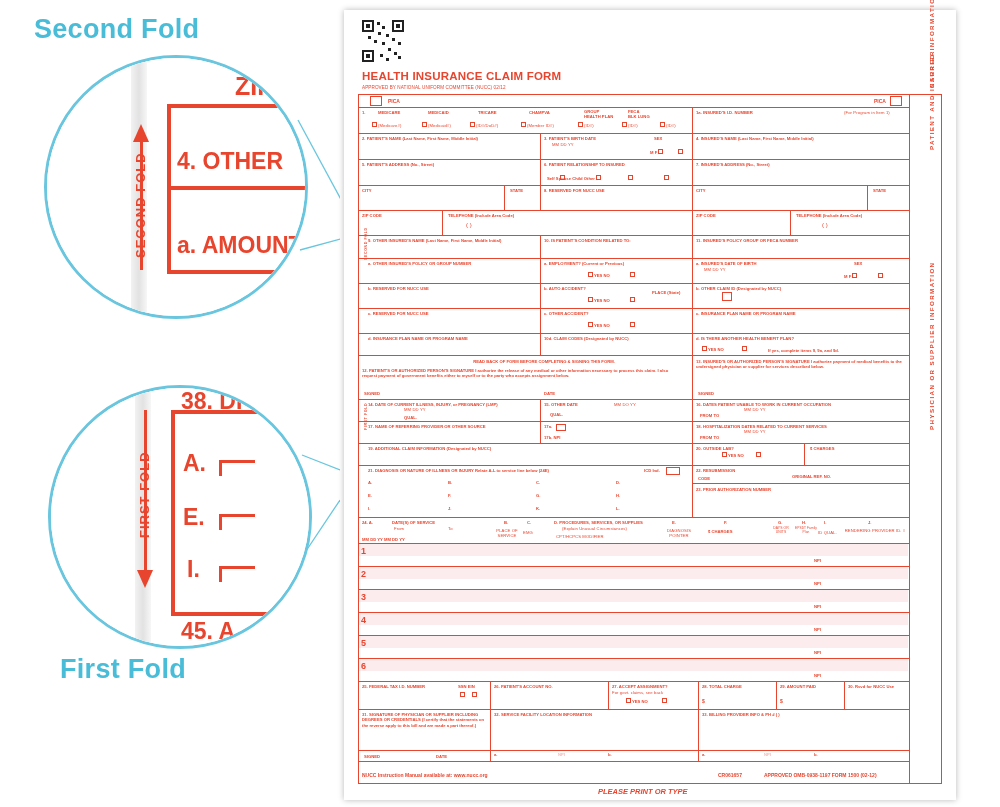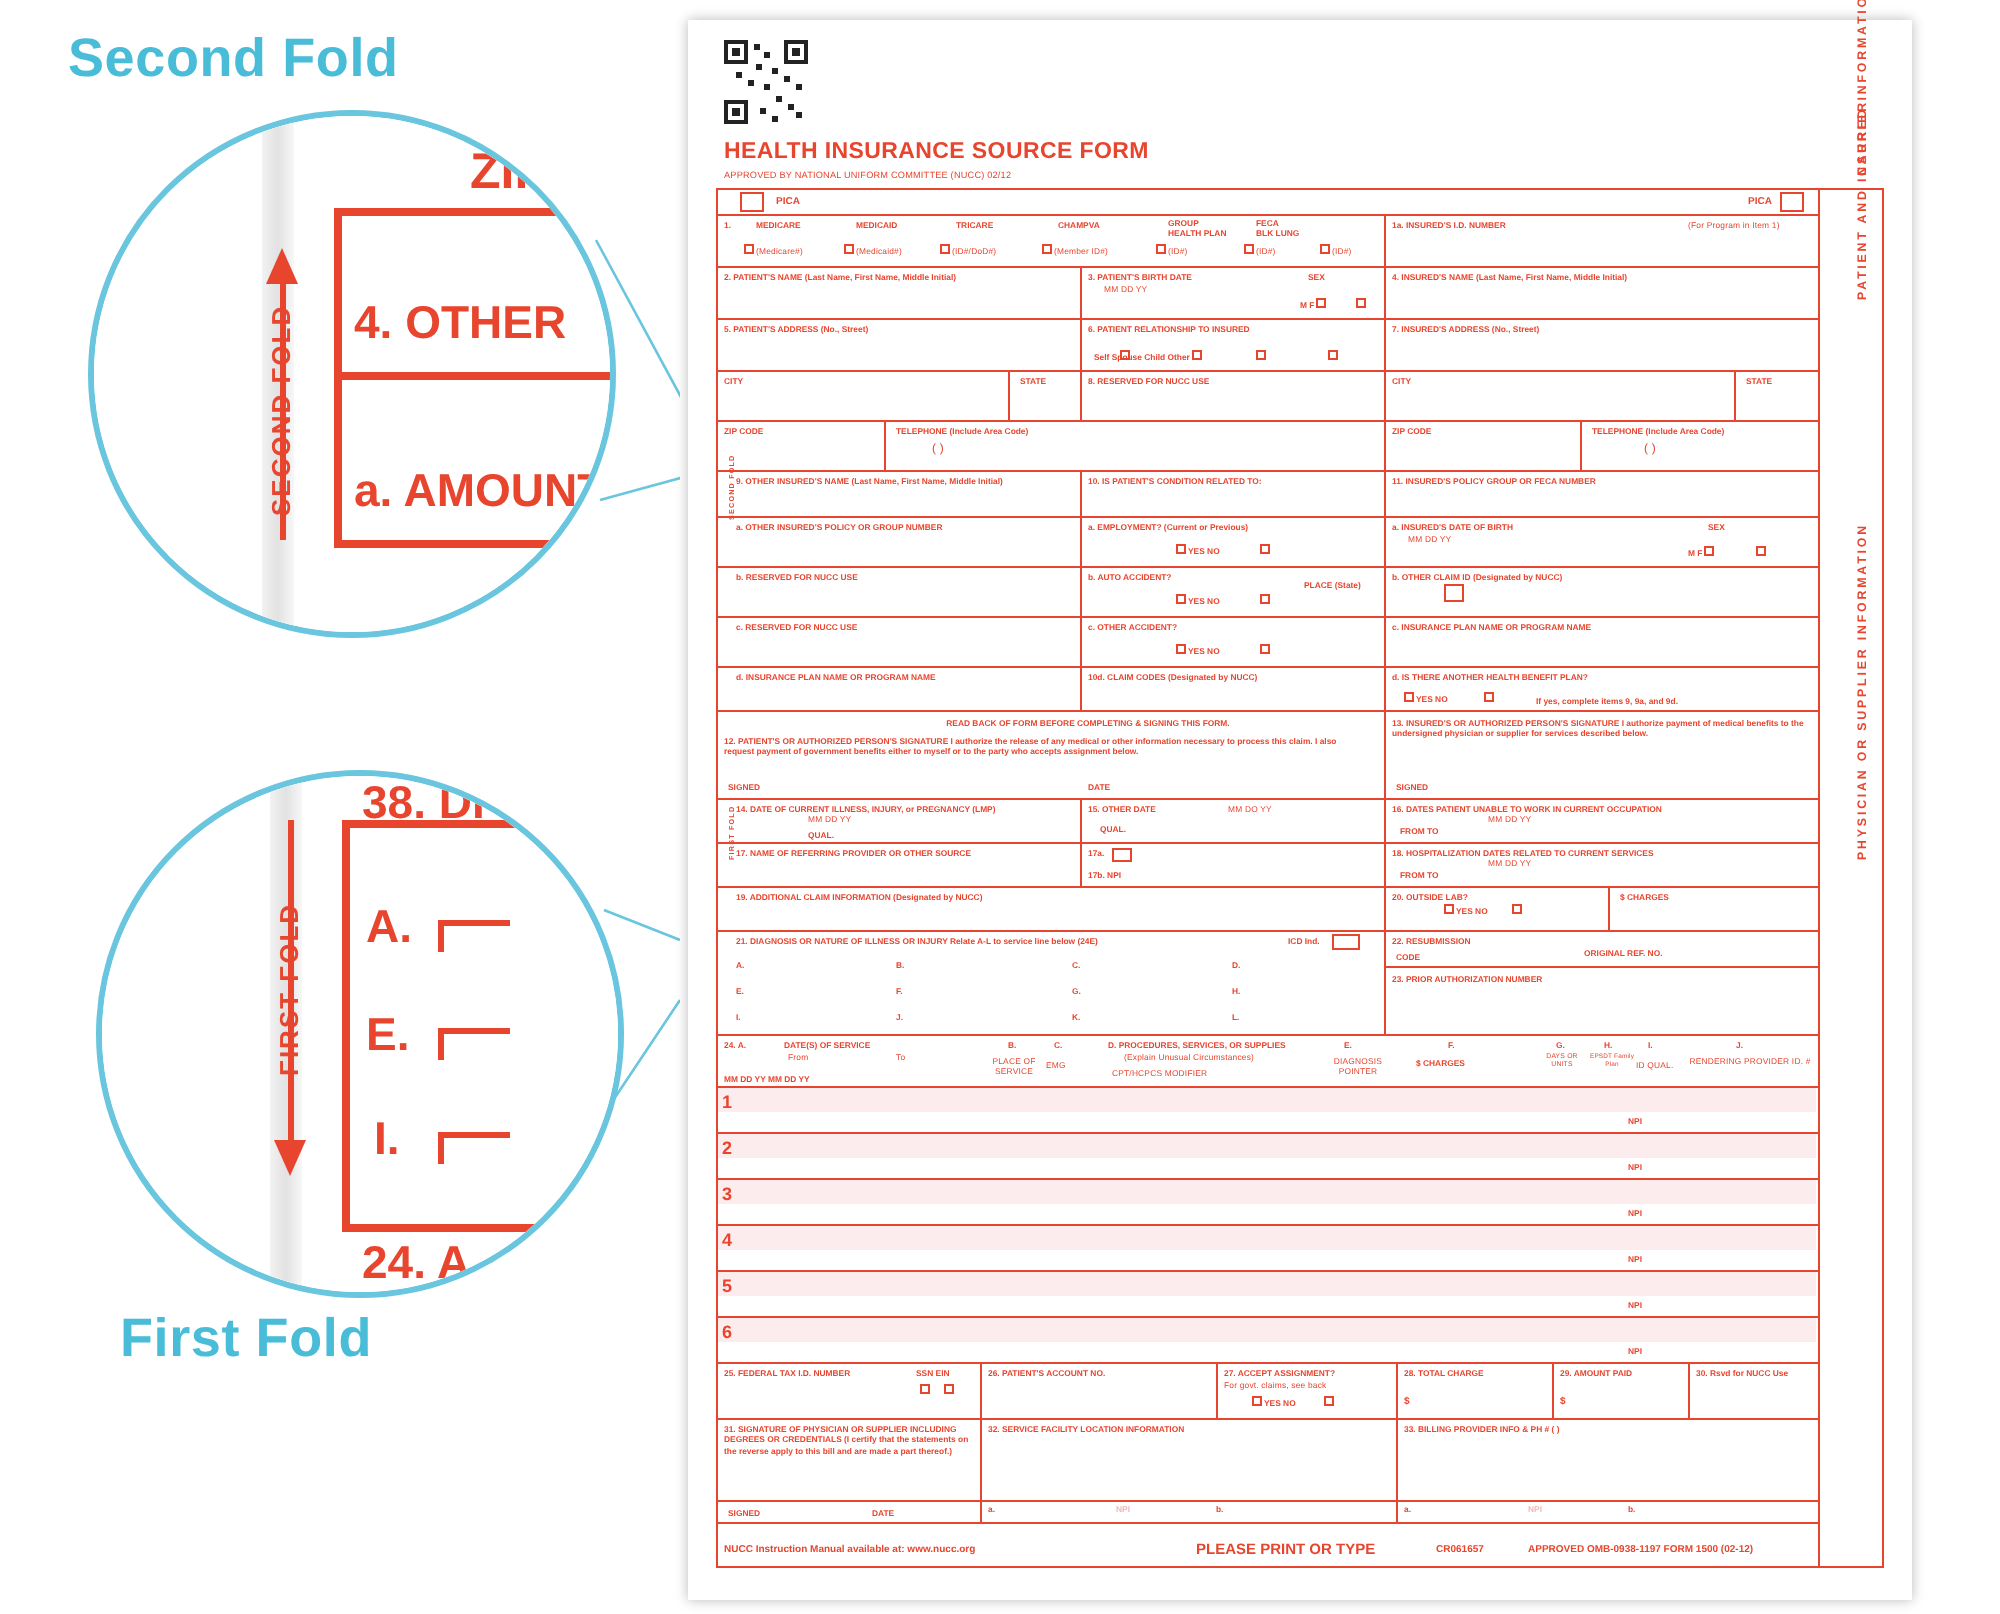"HEALTH INSURANCE SOURCE FORM" div.f { text: SOURCE -> CLAIM }
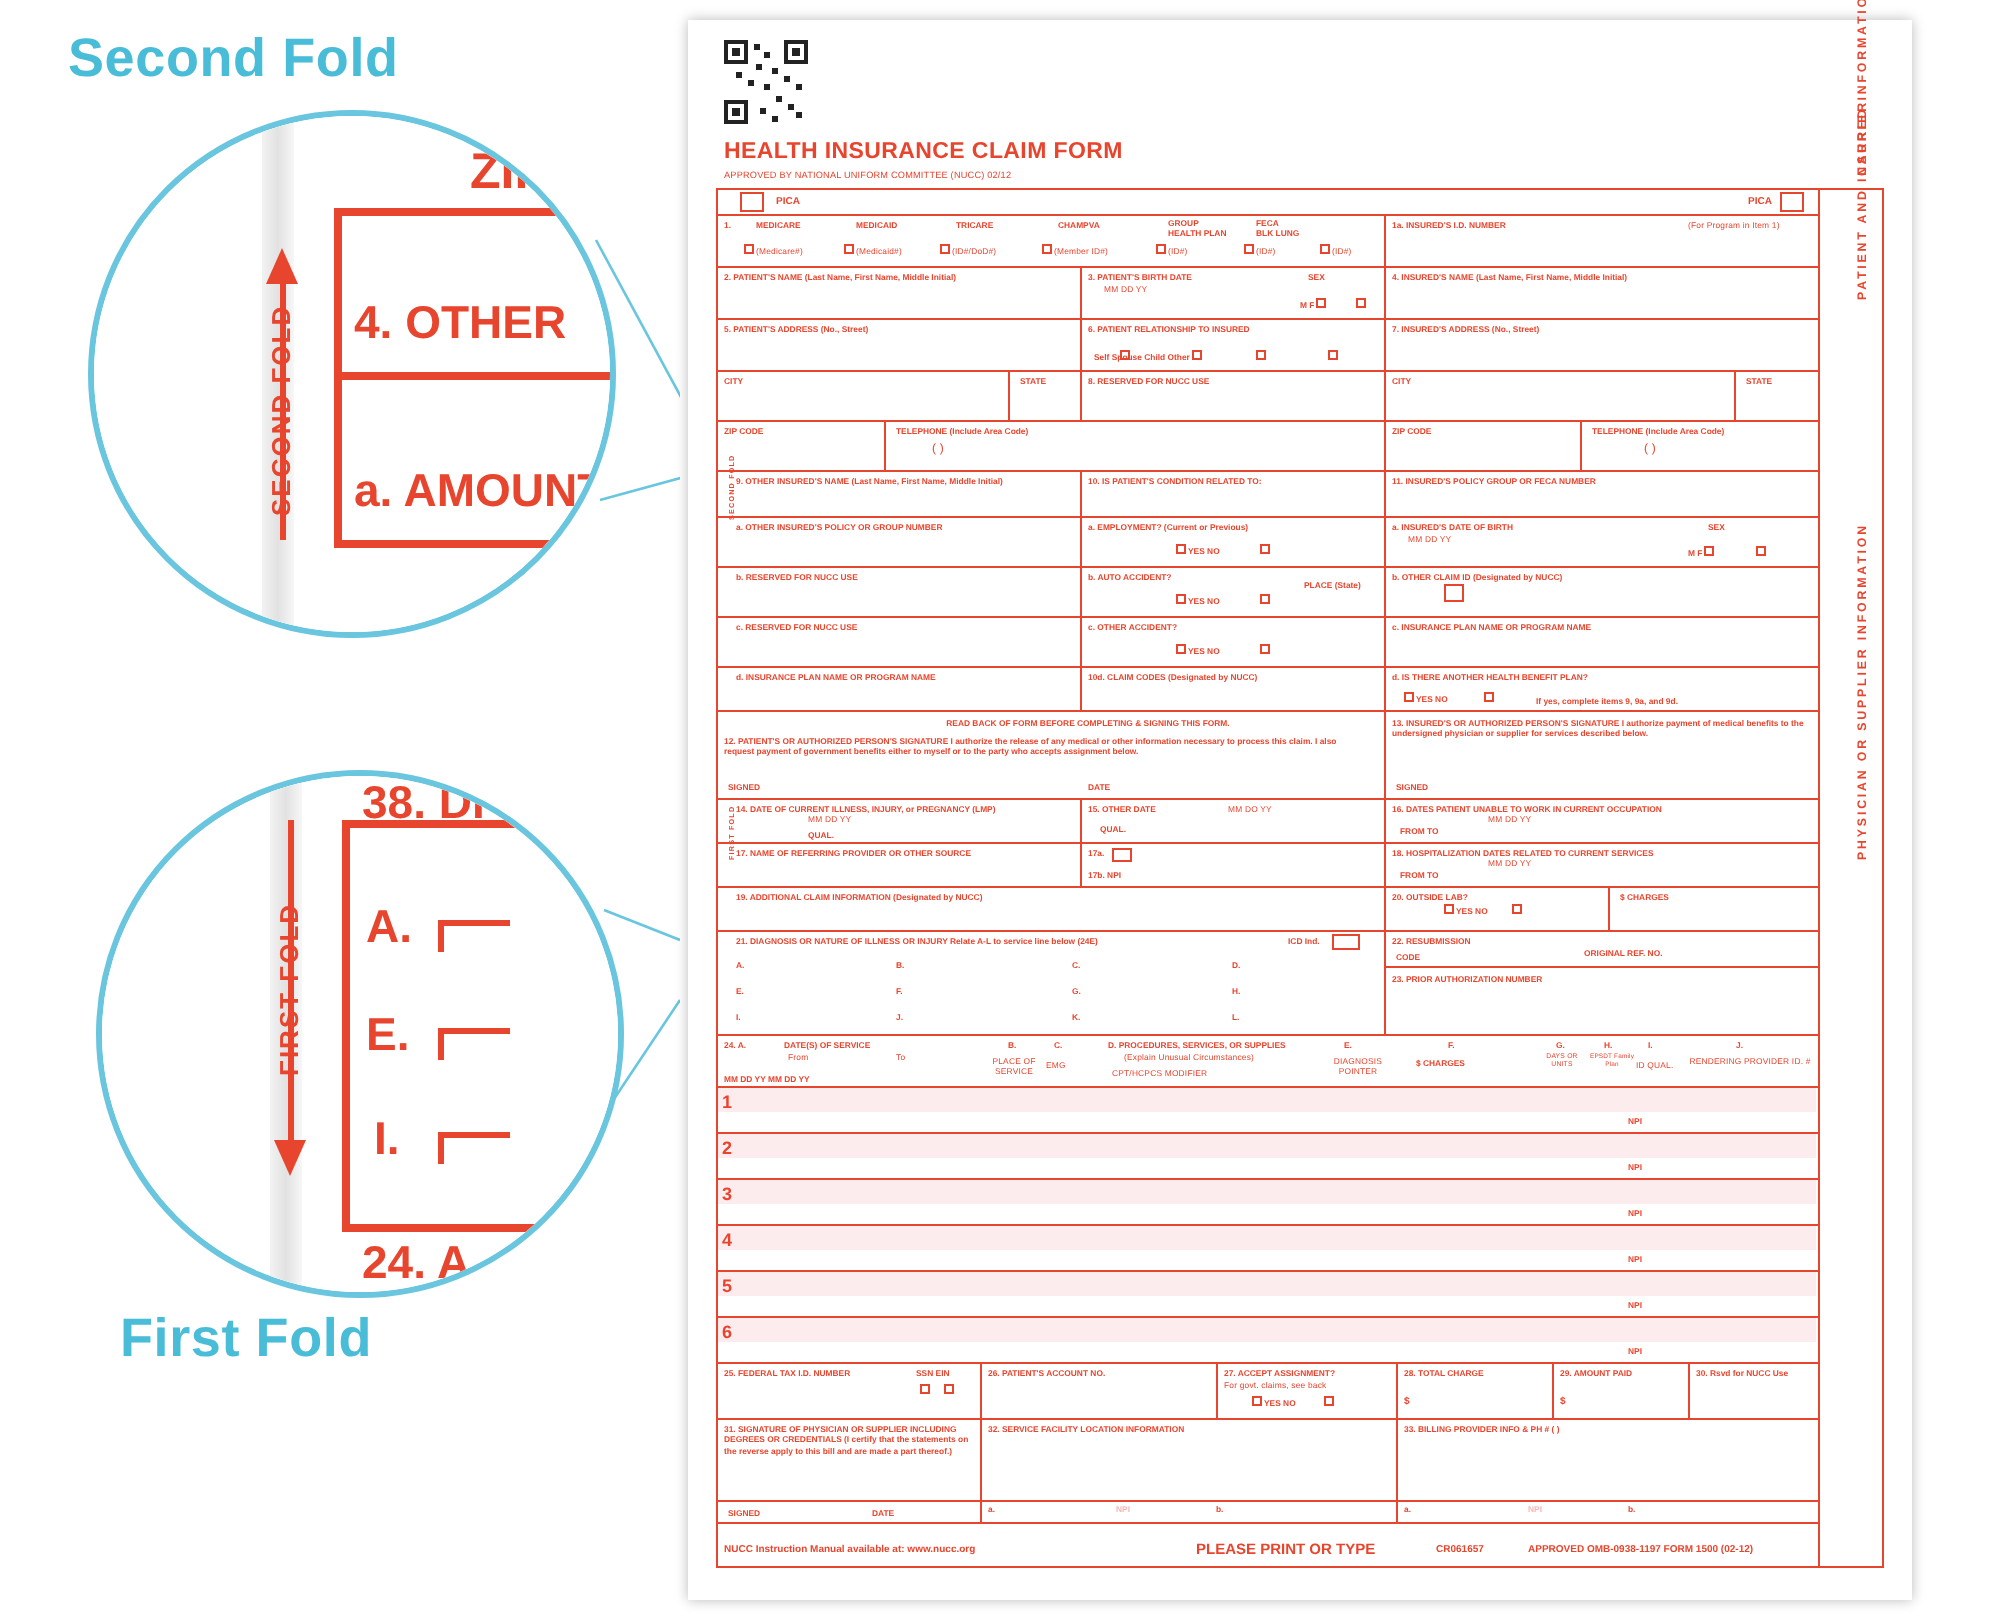"24. A" div.zoom-label { text: 24 -> 45 }
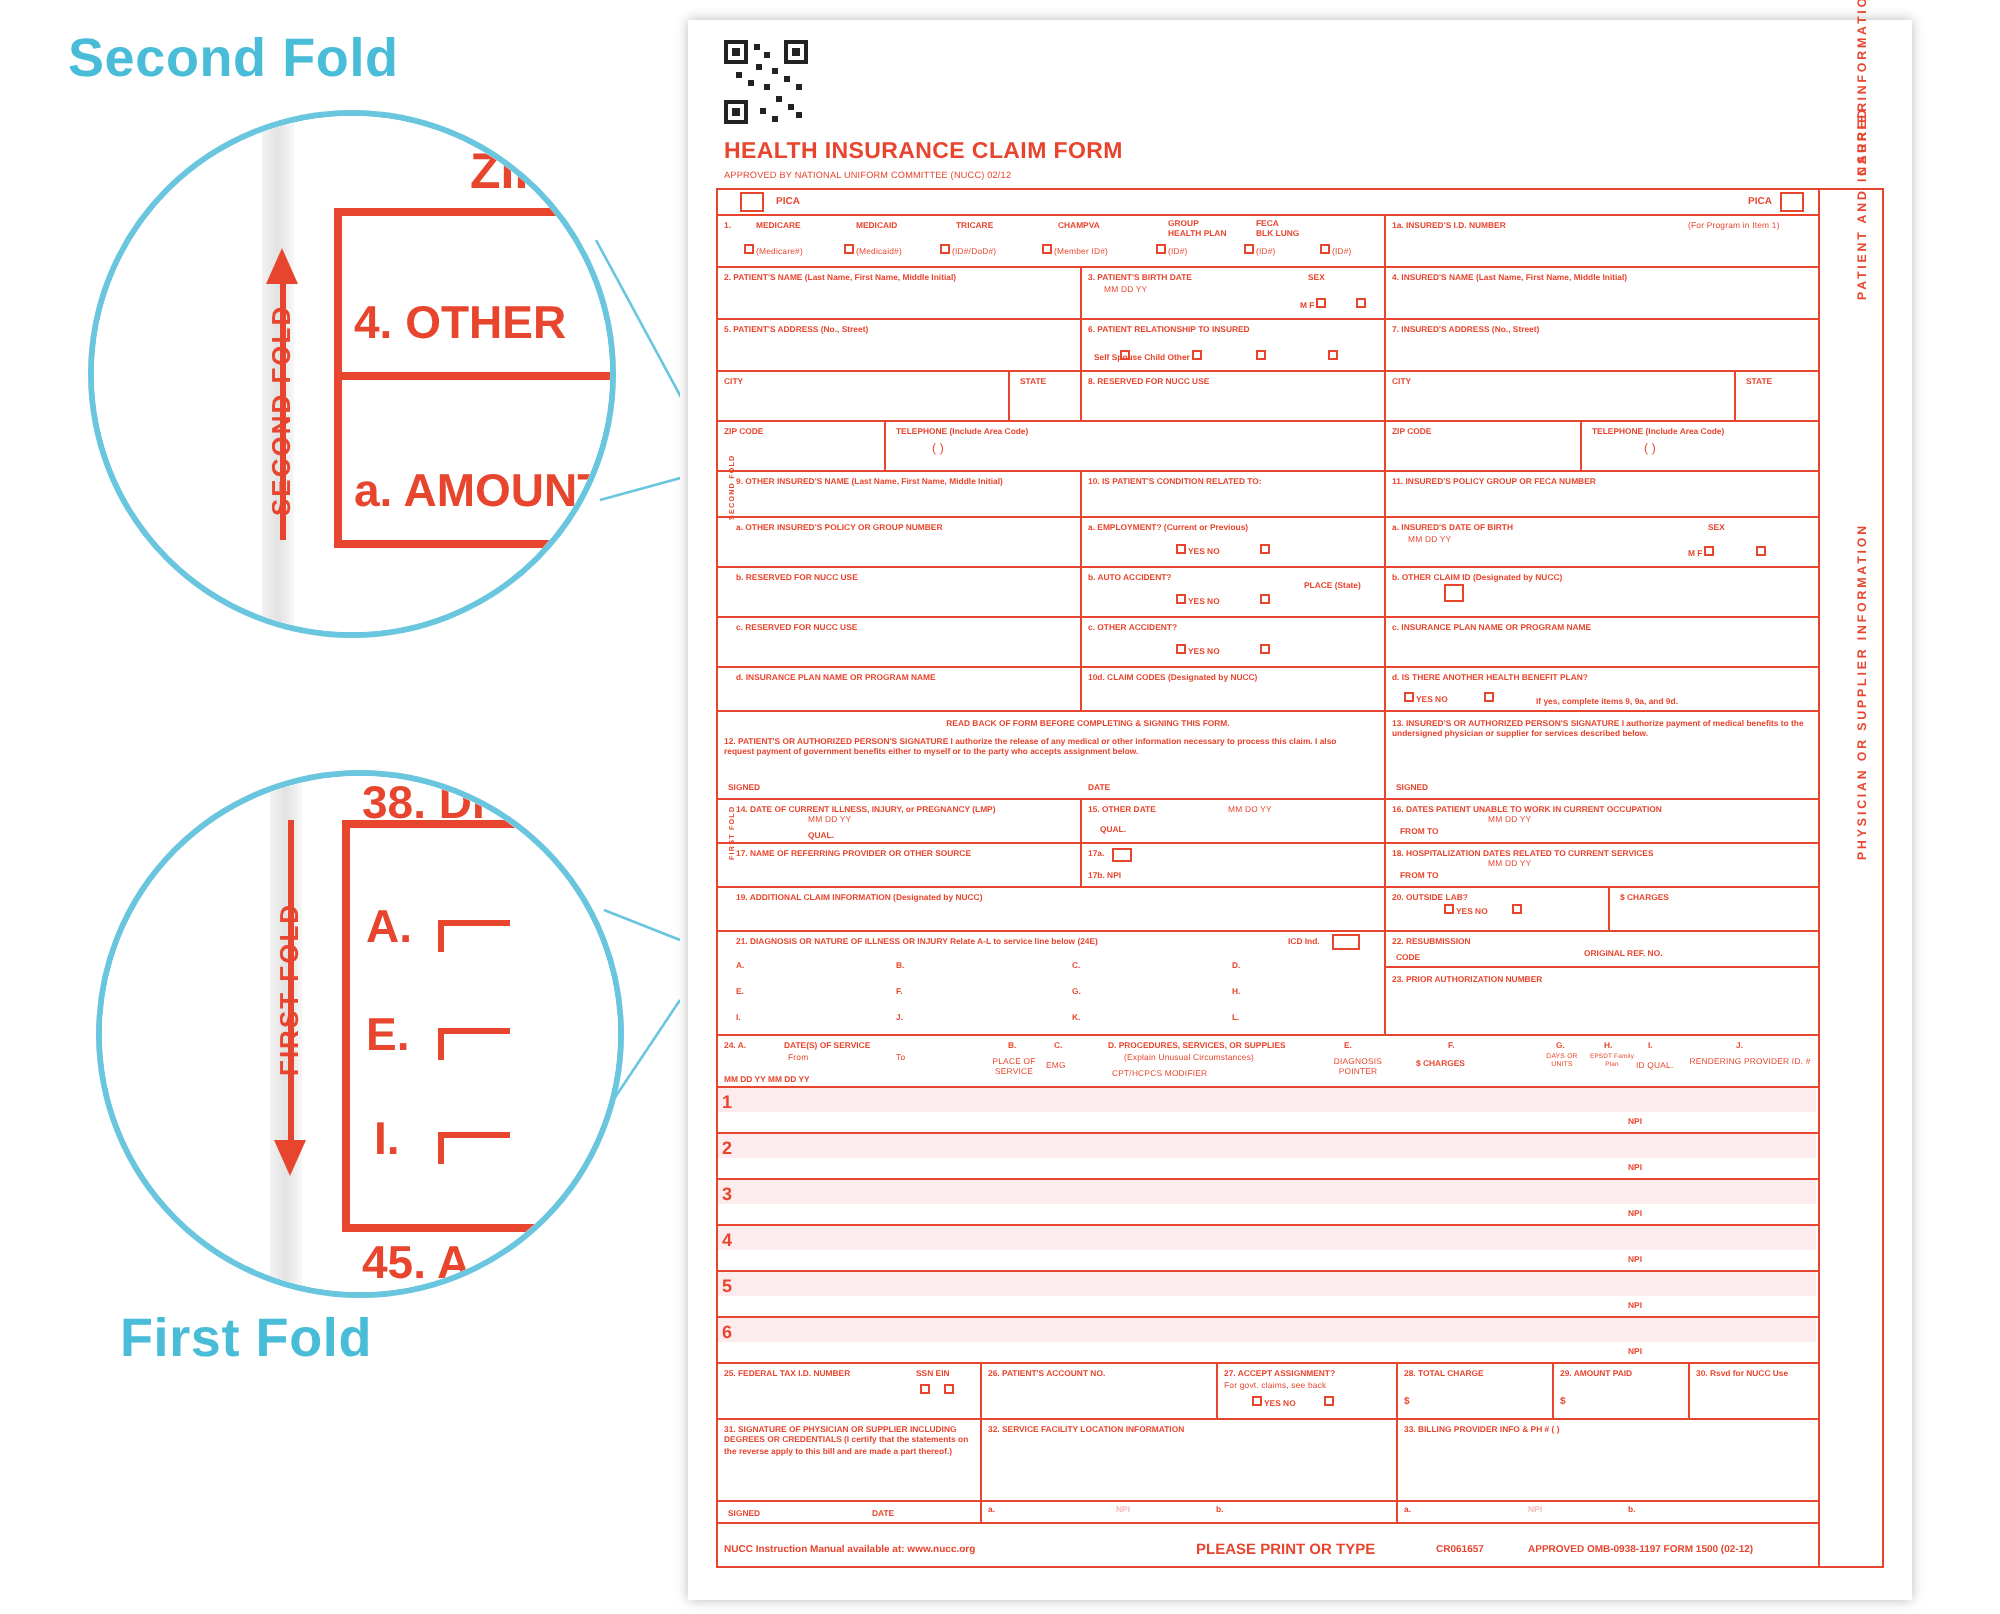"PLEASE PRINT OR TYPE" div.f { font-style: none -> italic; top: 760px -> 777px }
